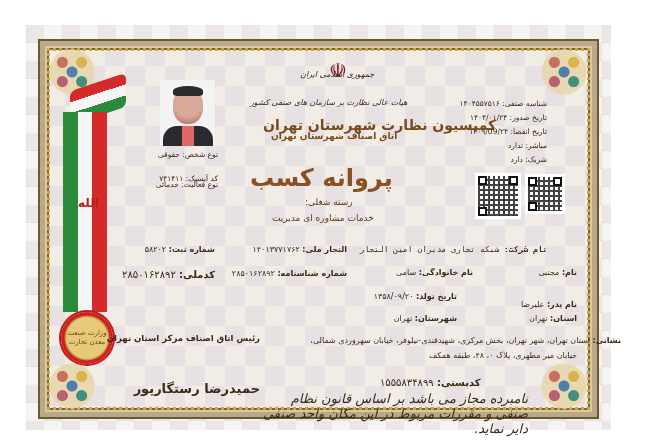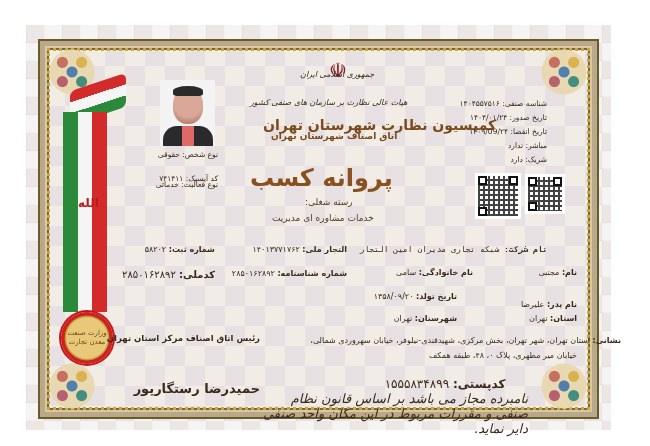"کدپستی: ۱۵۵۵۸۳۴۸۹۹" div.txt { font-size: 12px -> 10px; left: 370px -> 380px; text-align: center -> left }
